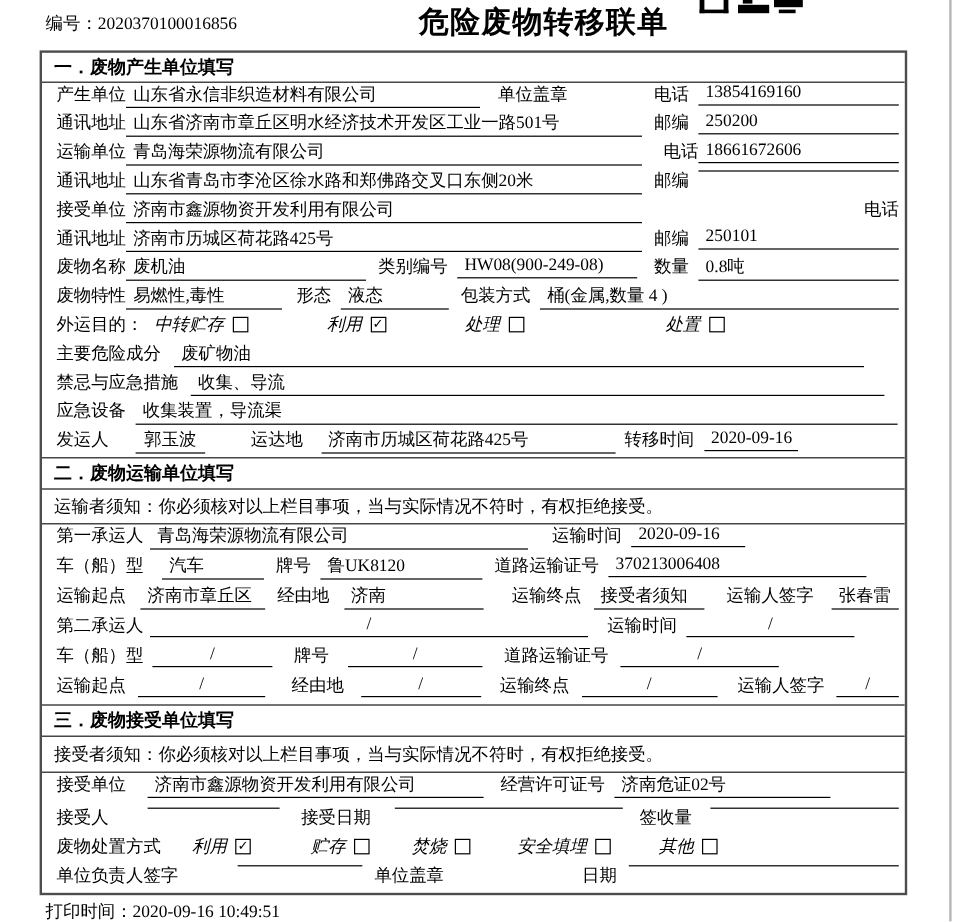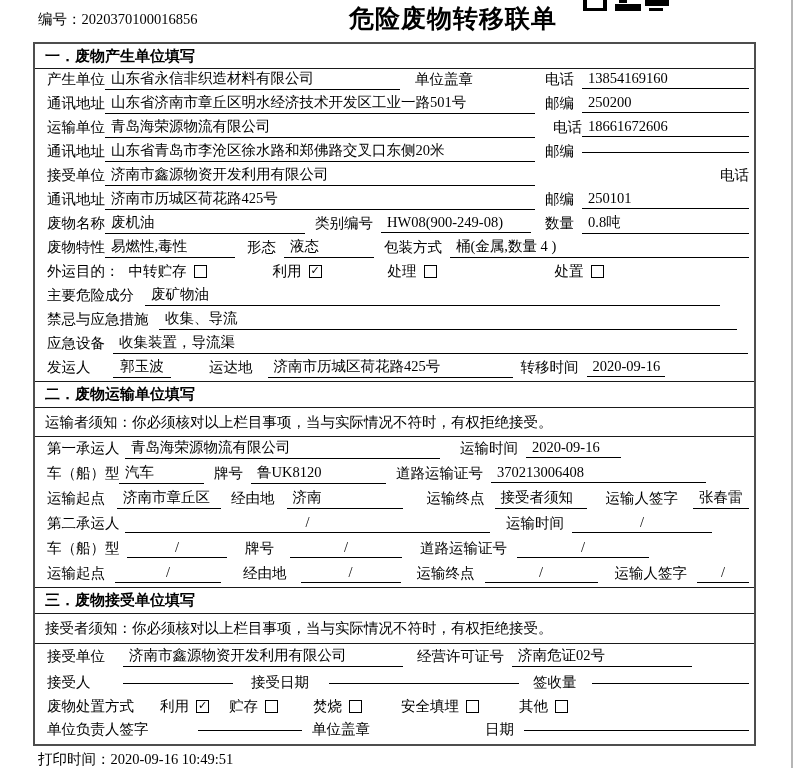"产生单位" .row { align-items: center -> flex-start }
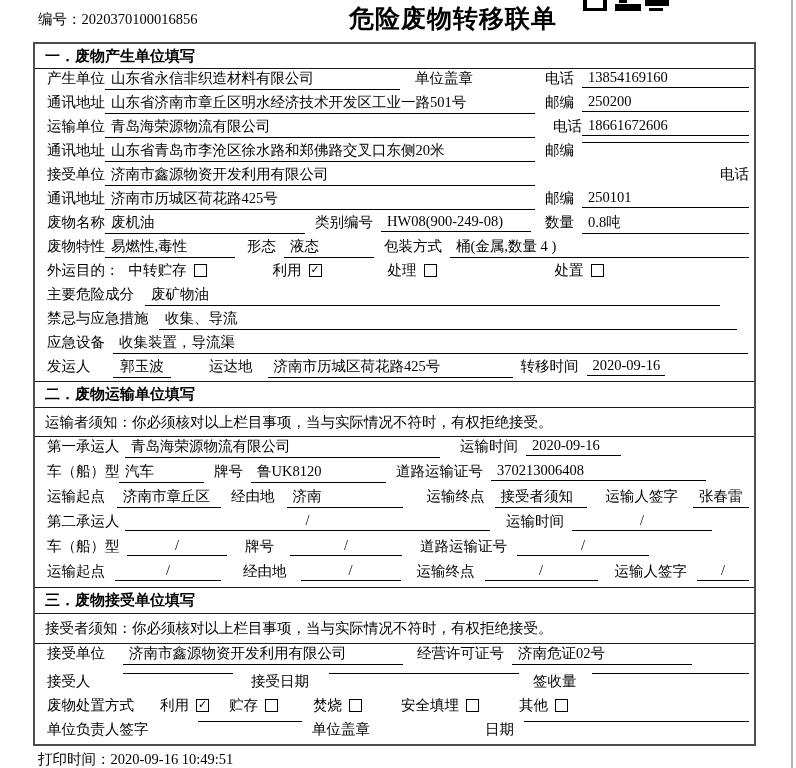"中转贮存" .opt { font-style: none -> italic }
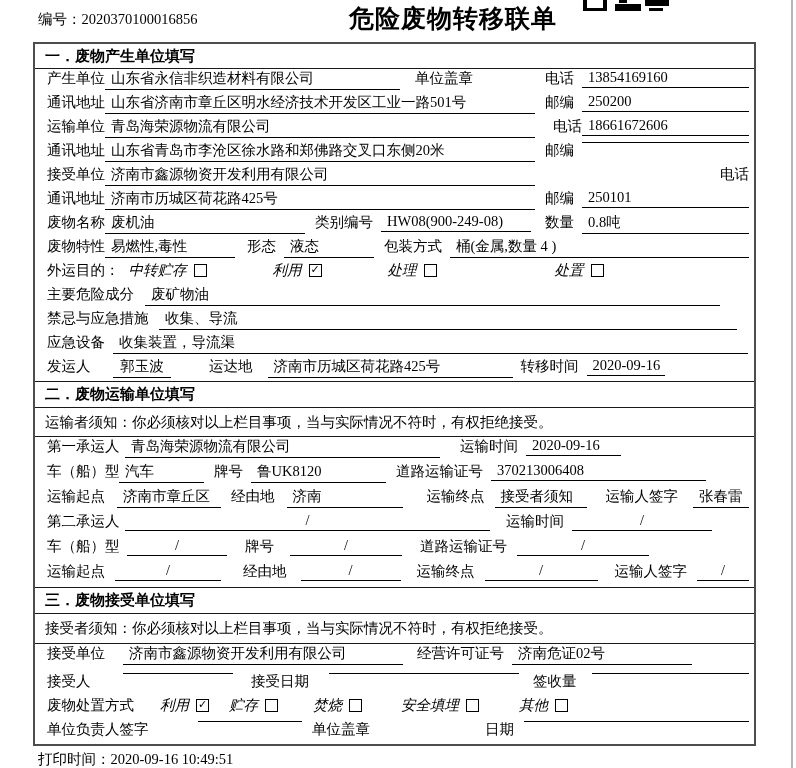"汽车" span.u { margin-left: 0 -> 16px }
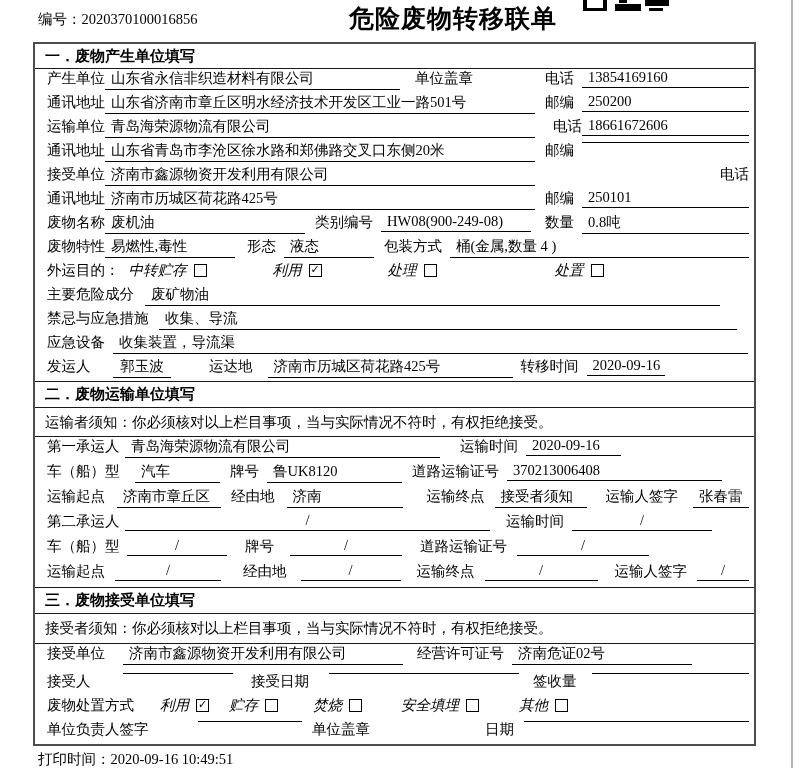"贮存" span.opt { margin-left: 20px -> 50px }
